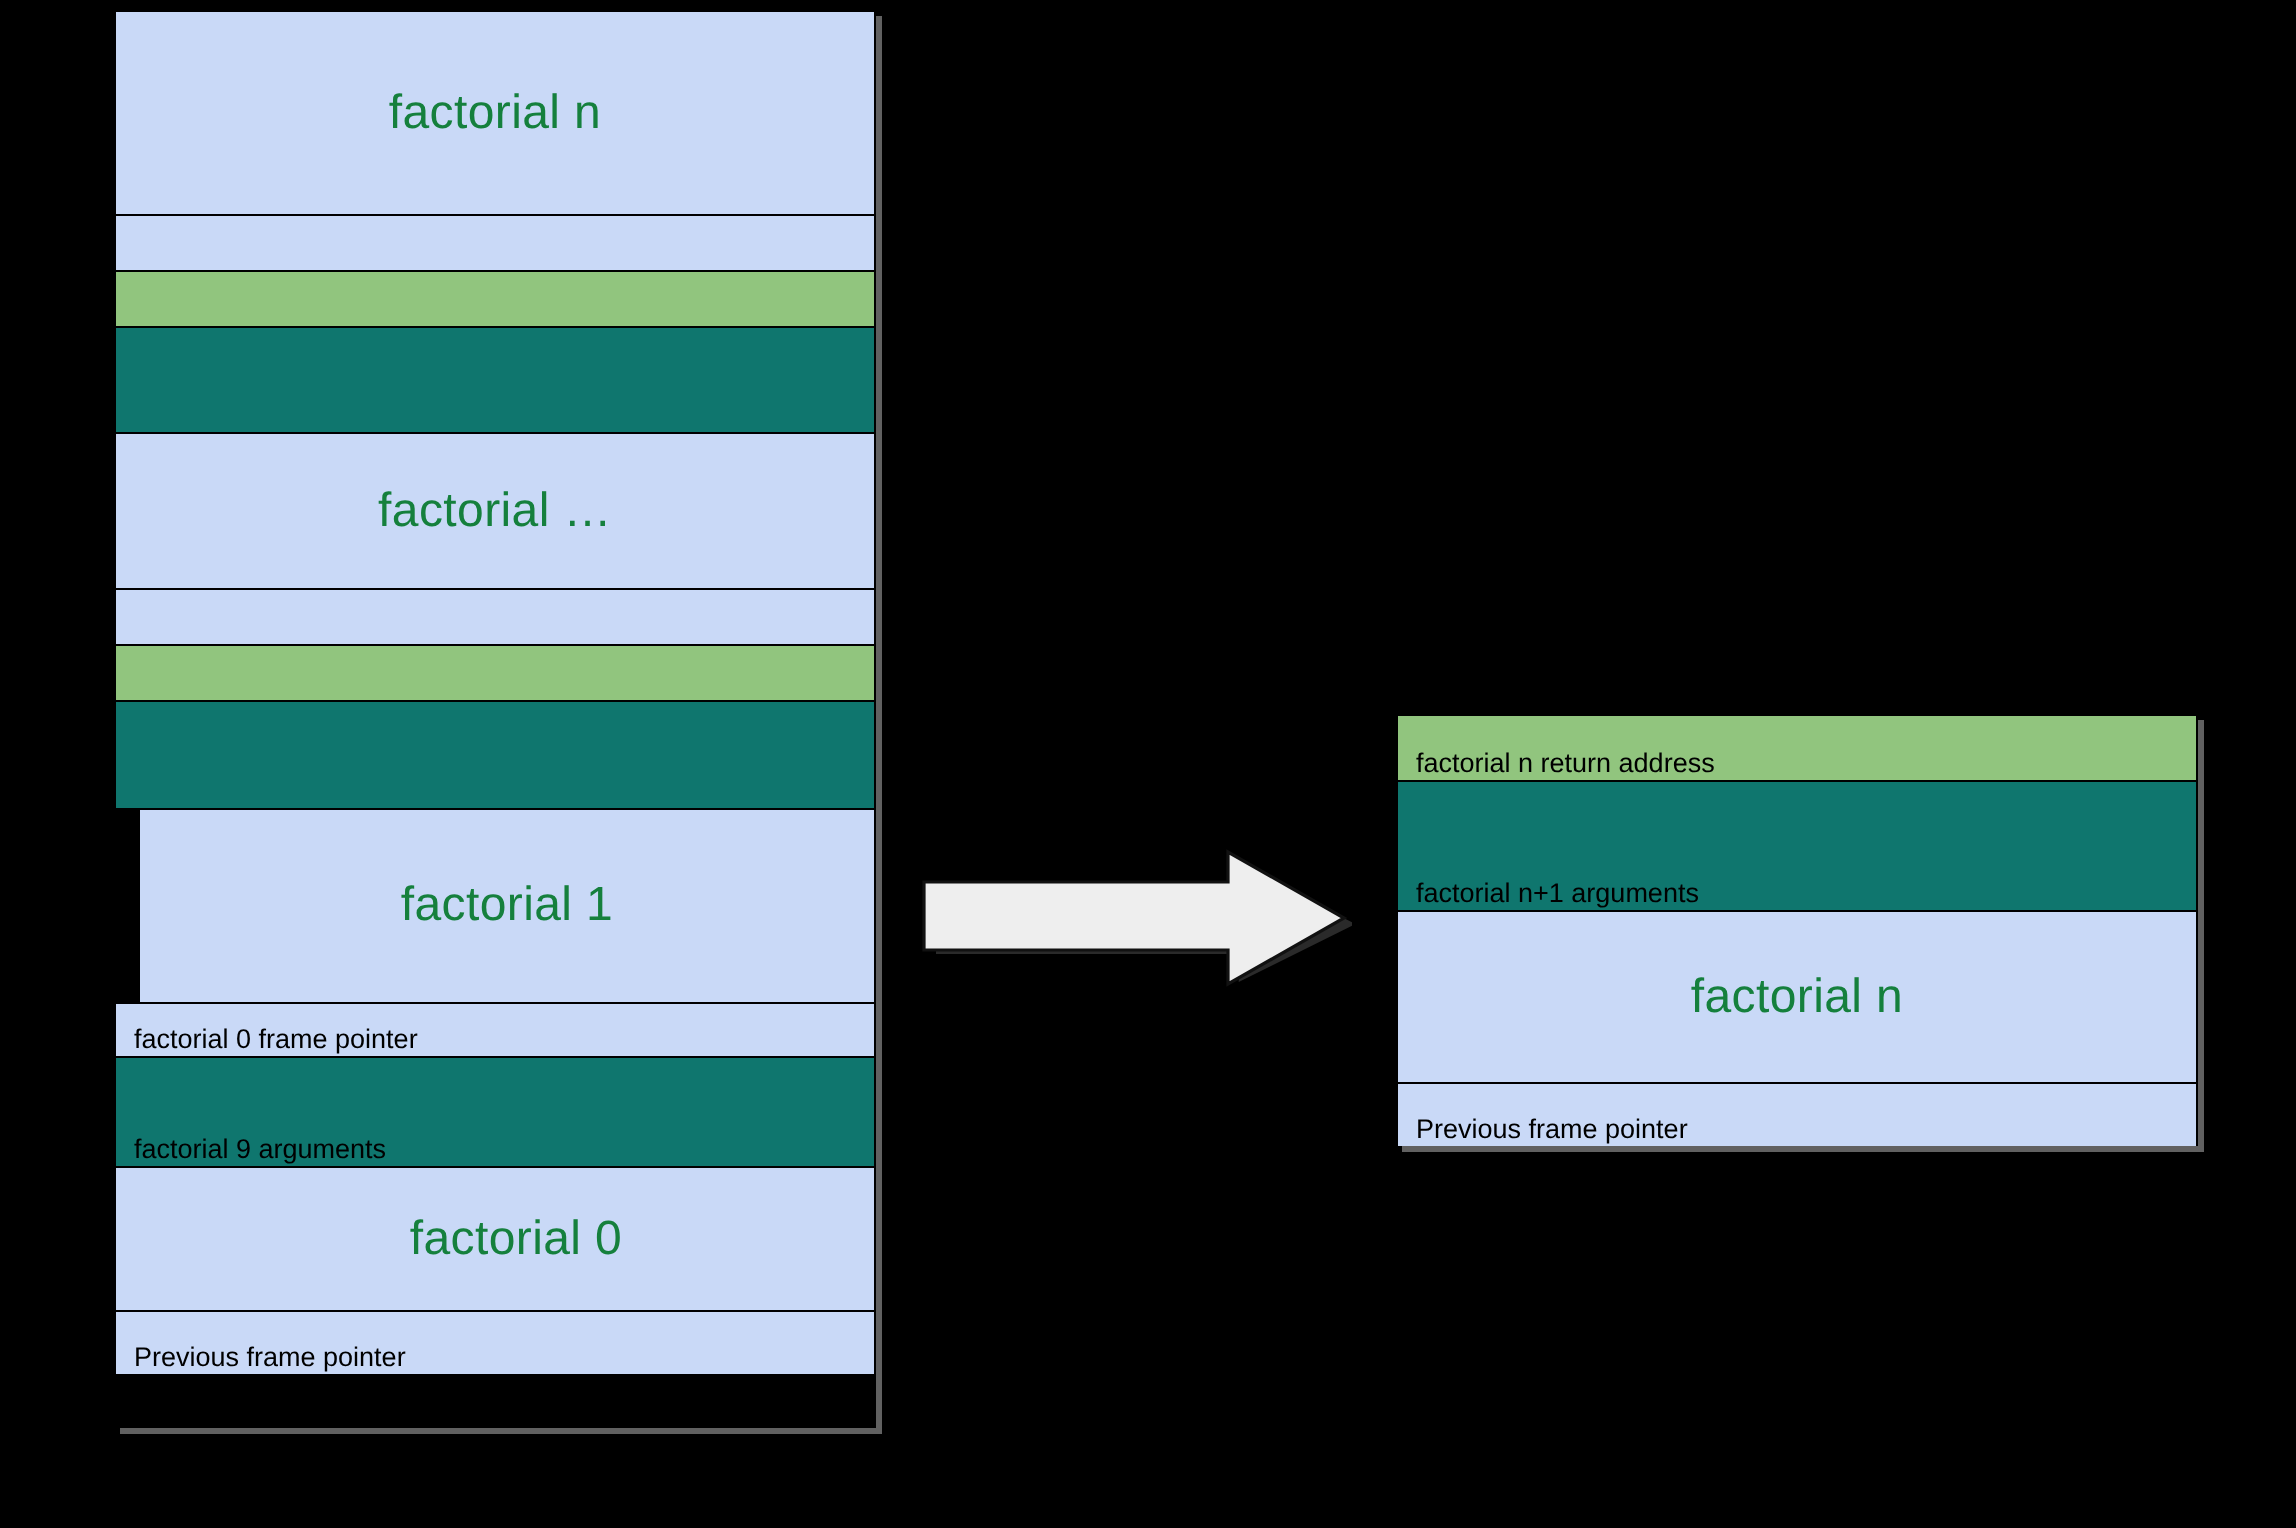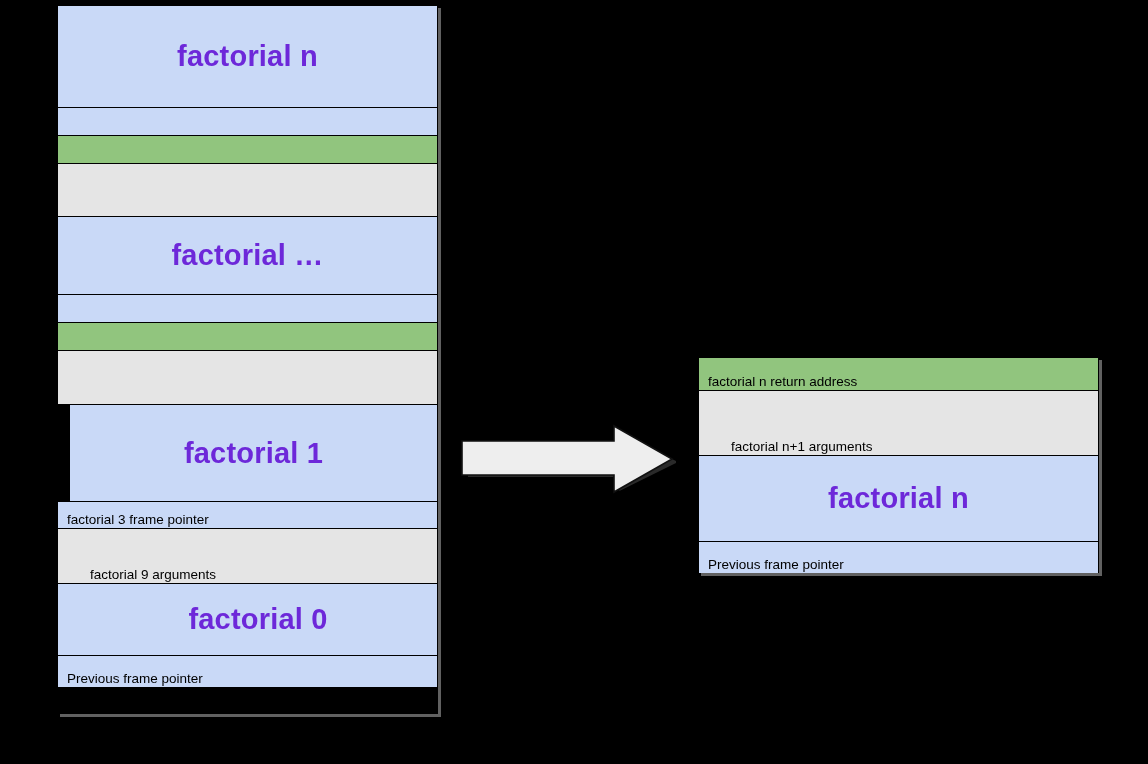"factorial n" .frame-label { color: #6d28d9 -> #15803d; font-size: 29px -> 24px; font-weight: bold -> normal }
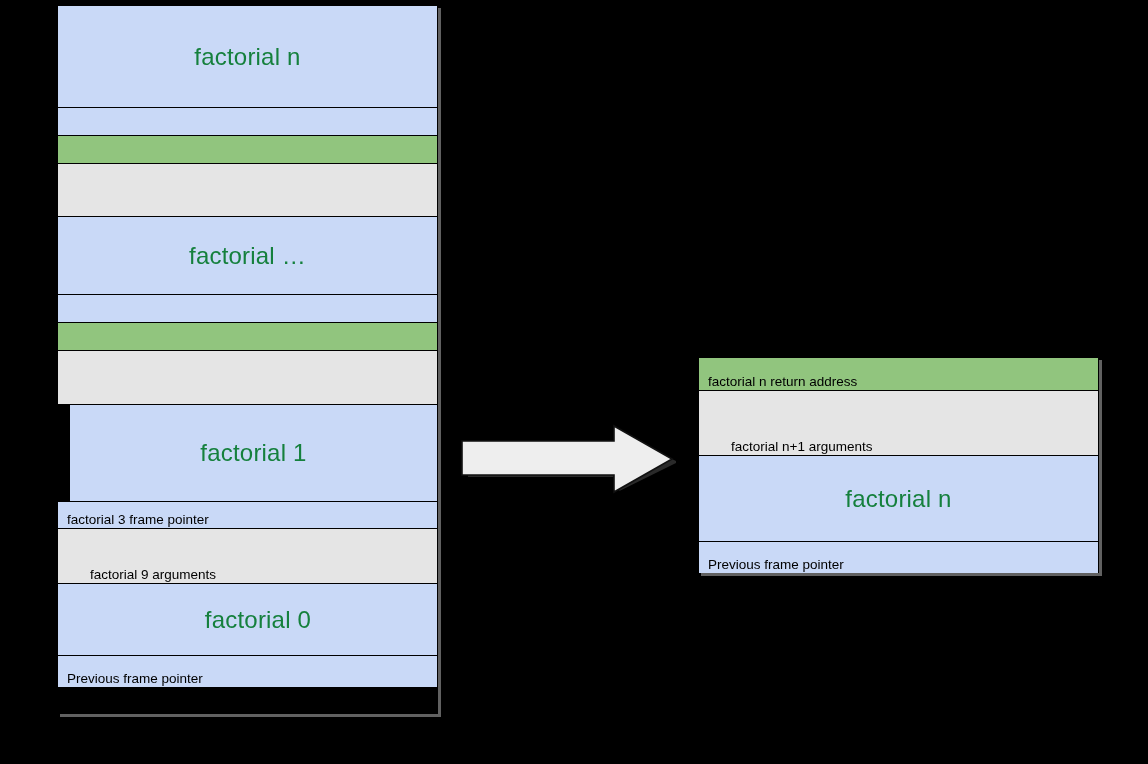"factorial n+1 arguments" .row.yellow { background: #e5e5e5 -> #0f766e; padding-left: 23px -> none }
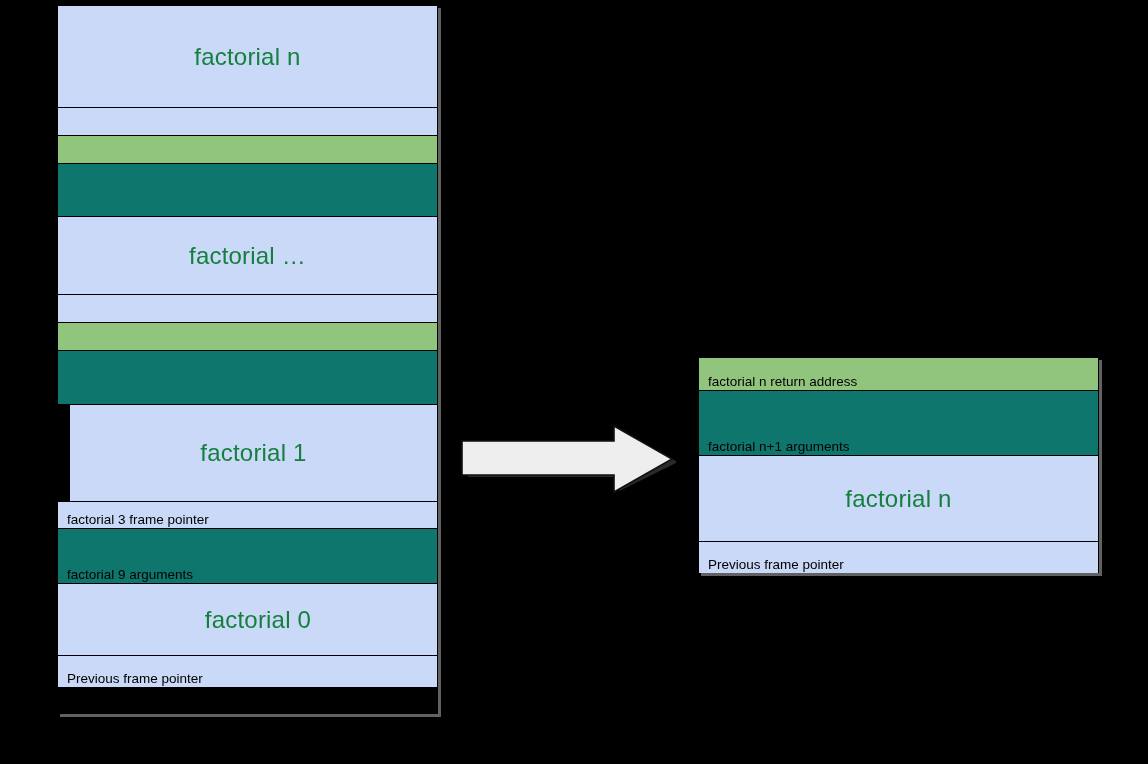"factorial 3 frame pointer" span.slot-label { text: 3 -> 0 }
